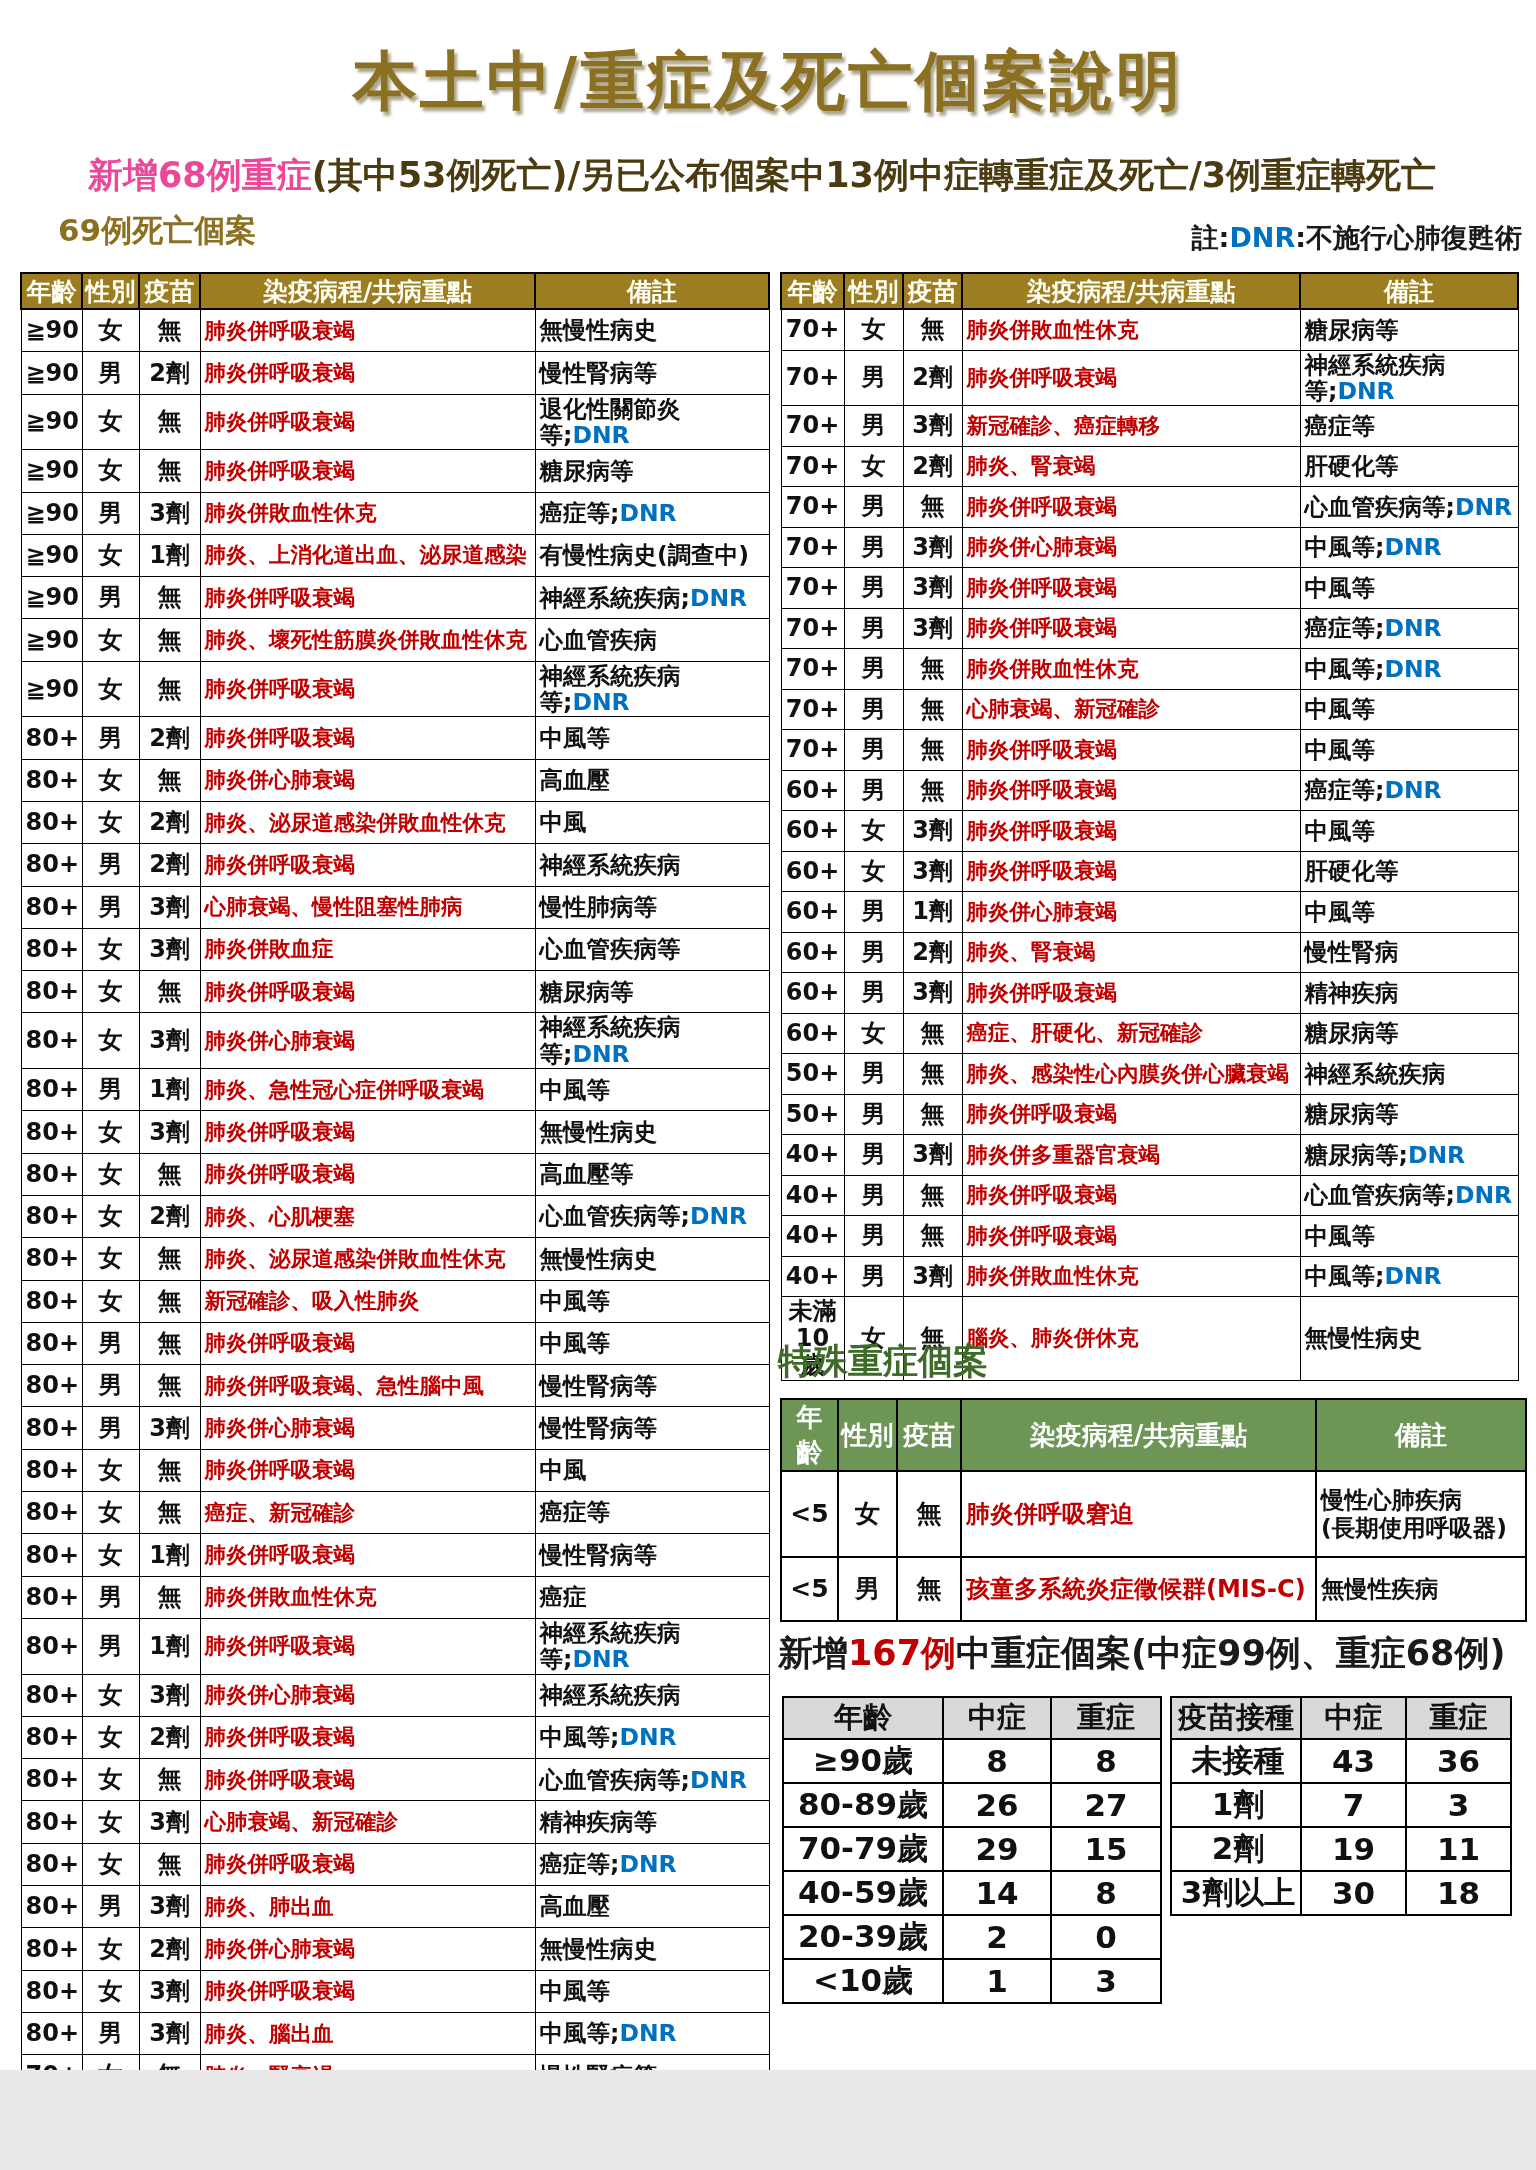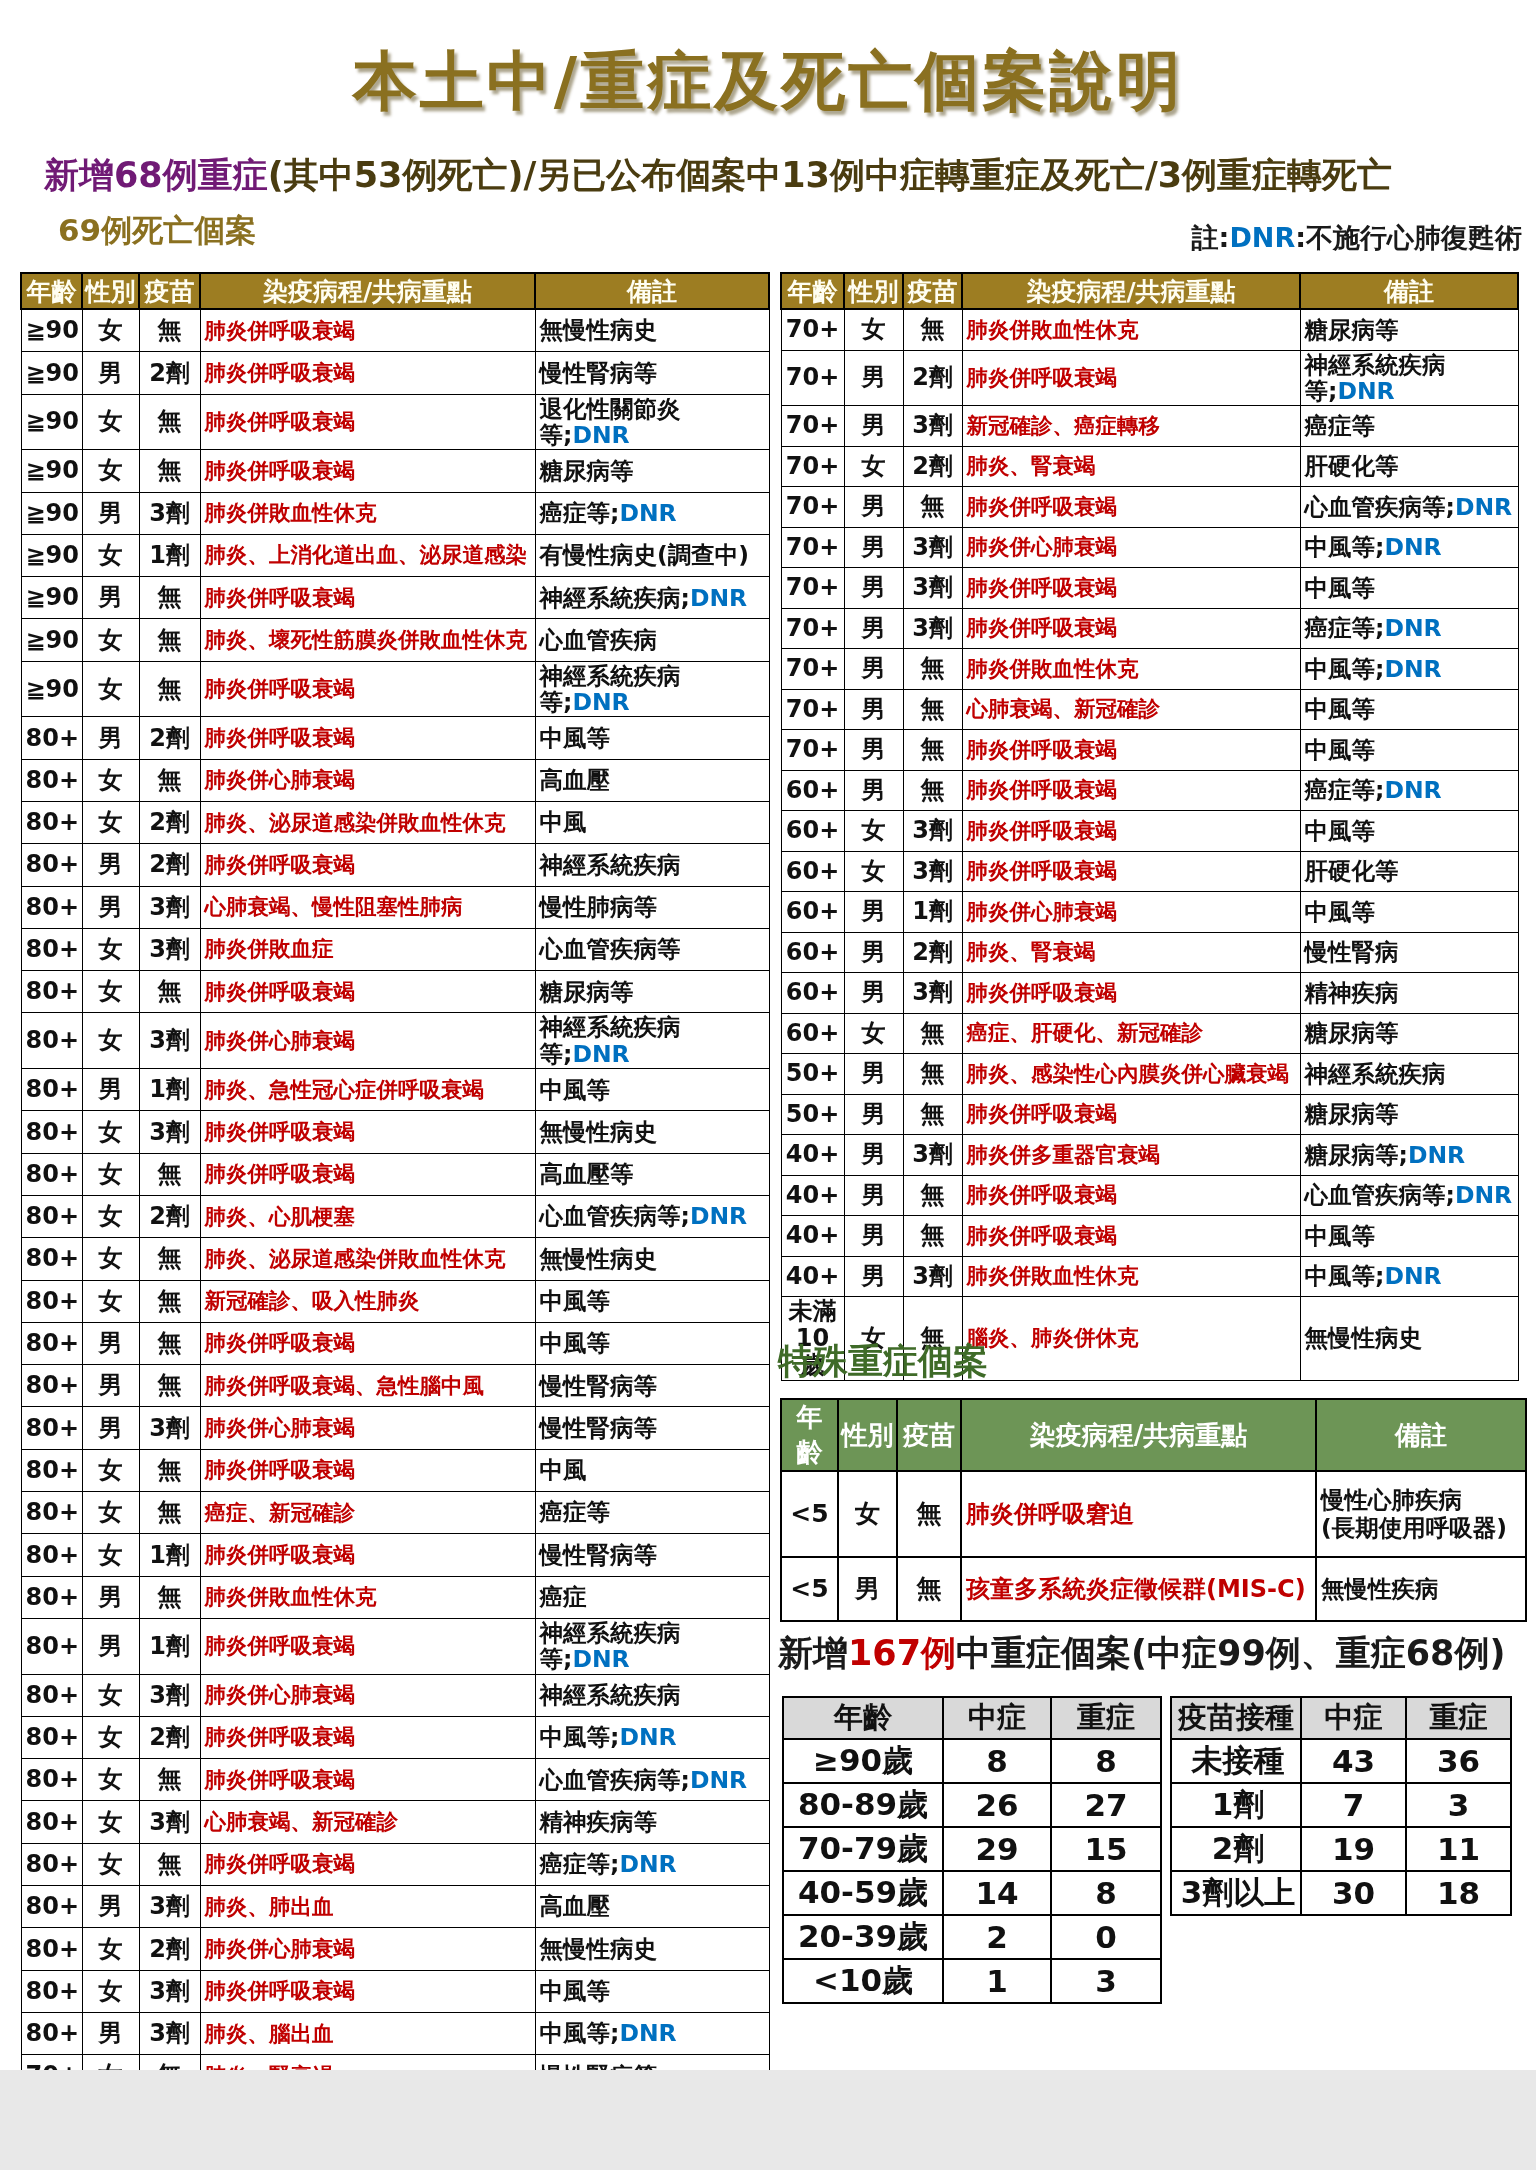"新增68例重症" .subtitle .red { color: #701a75 -> #ec4899; margin-left: none -> 44px }
